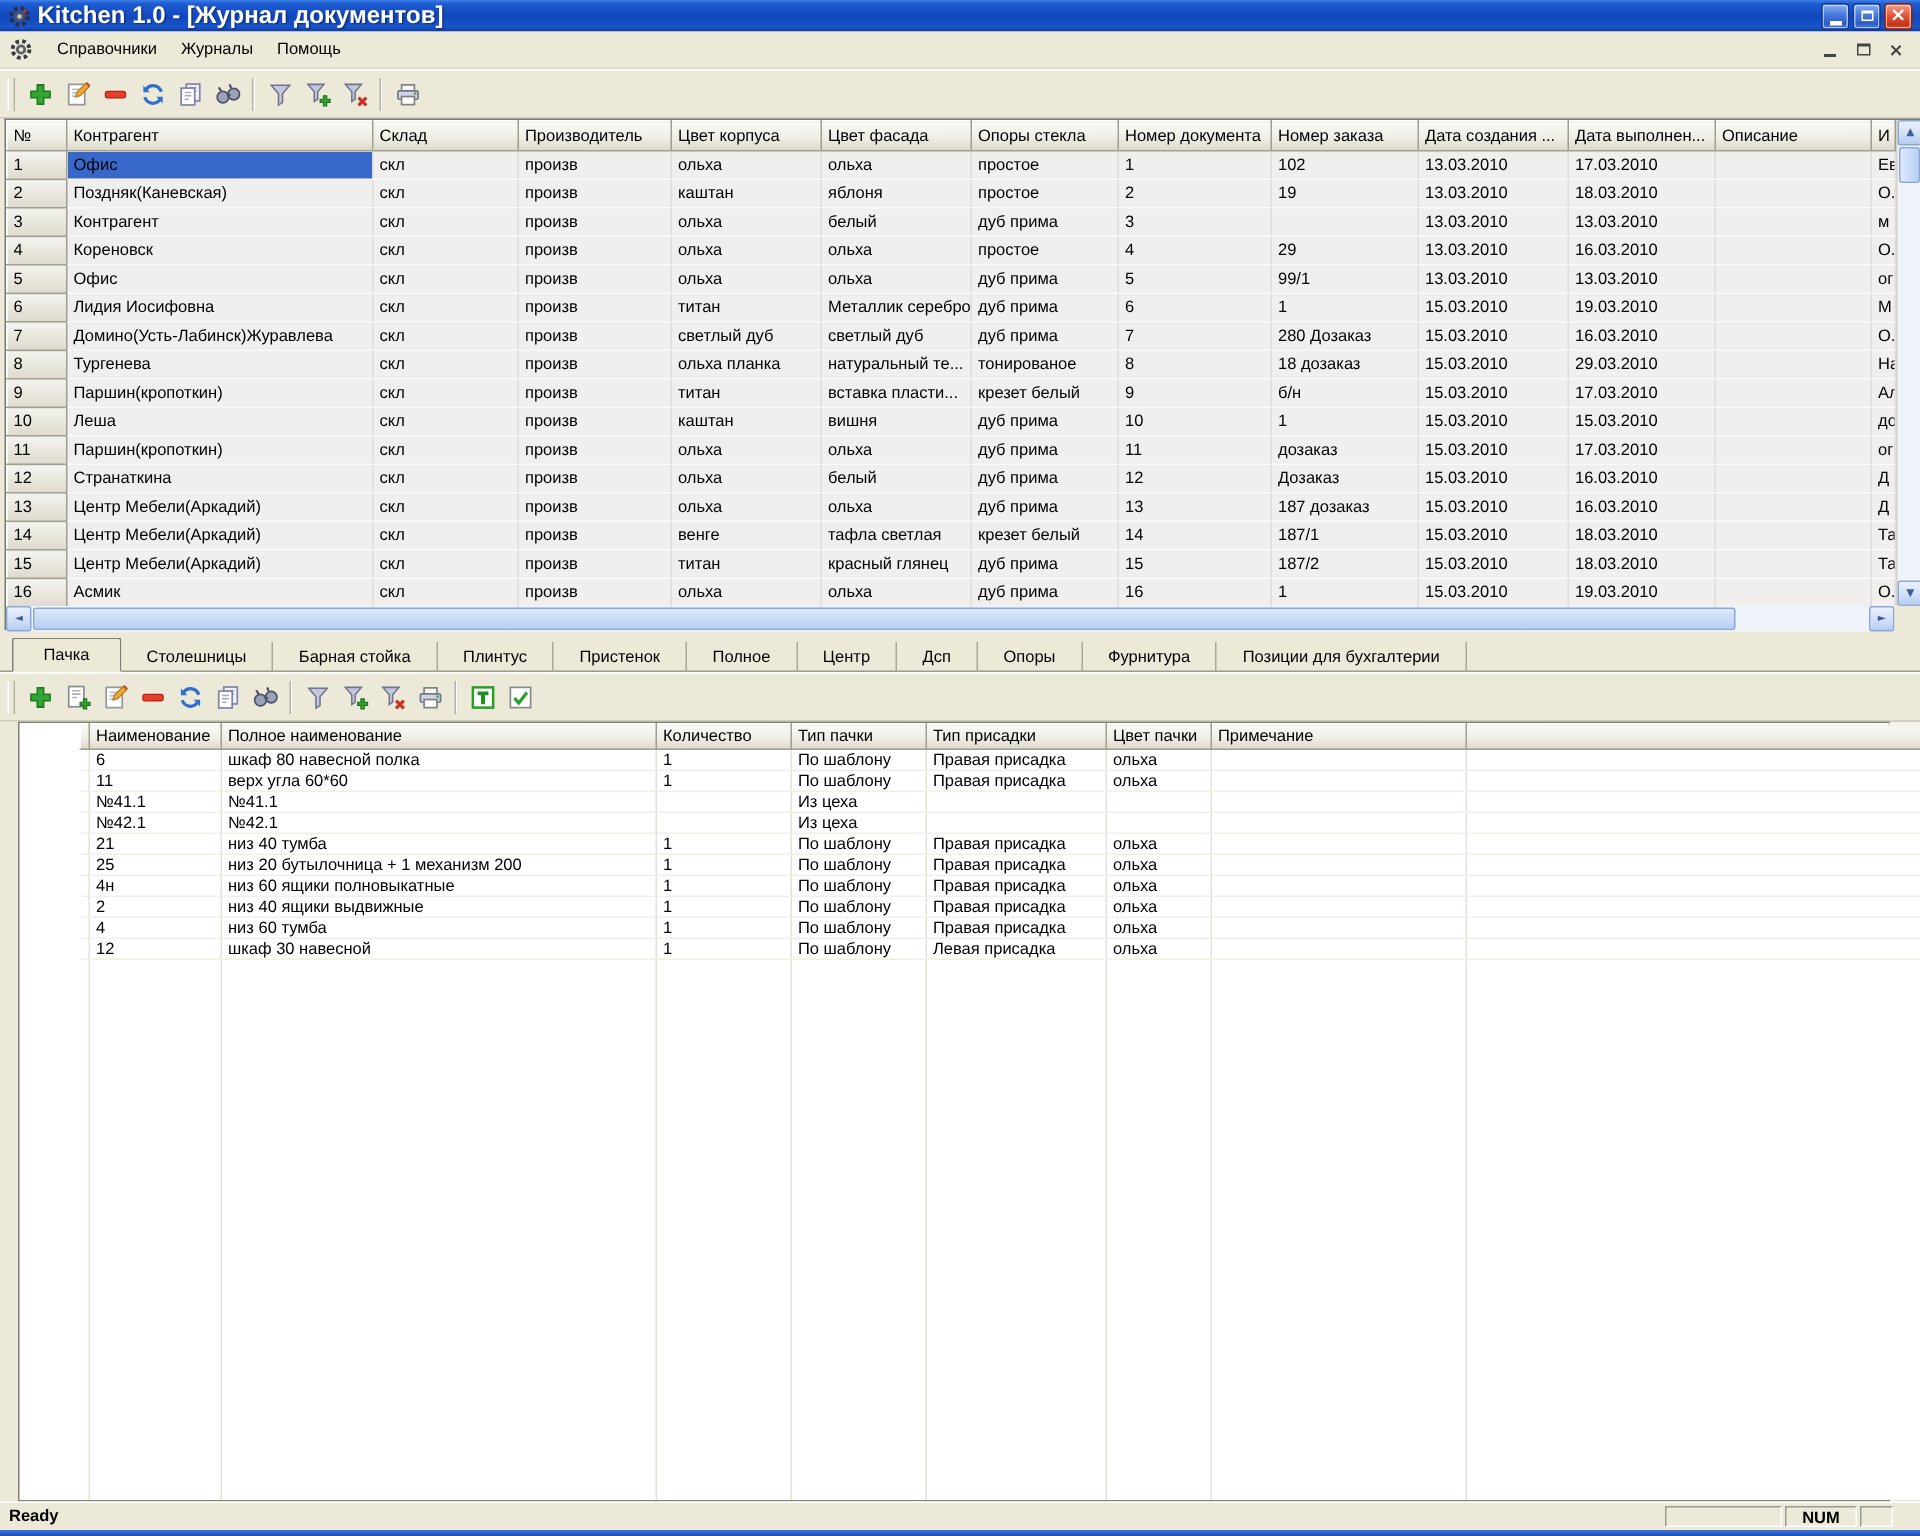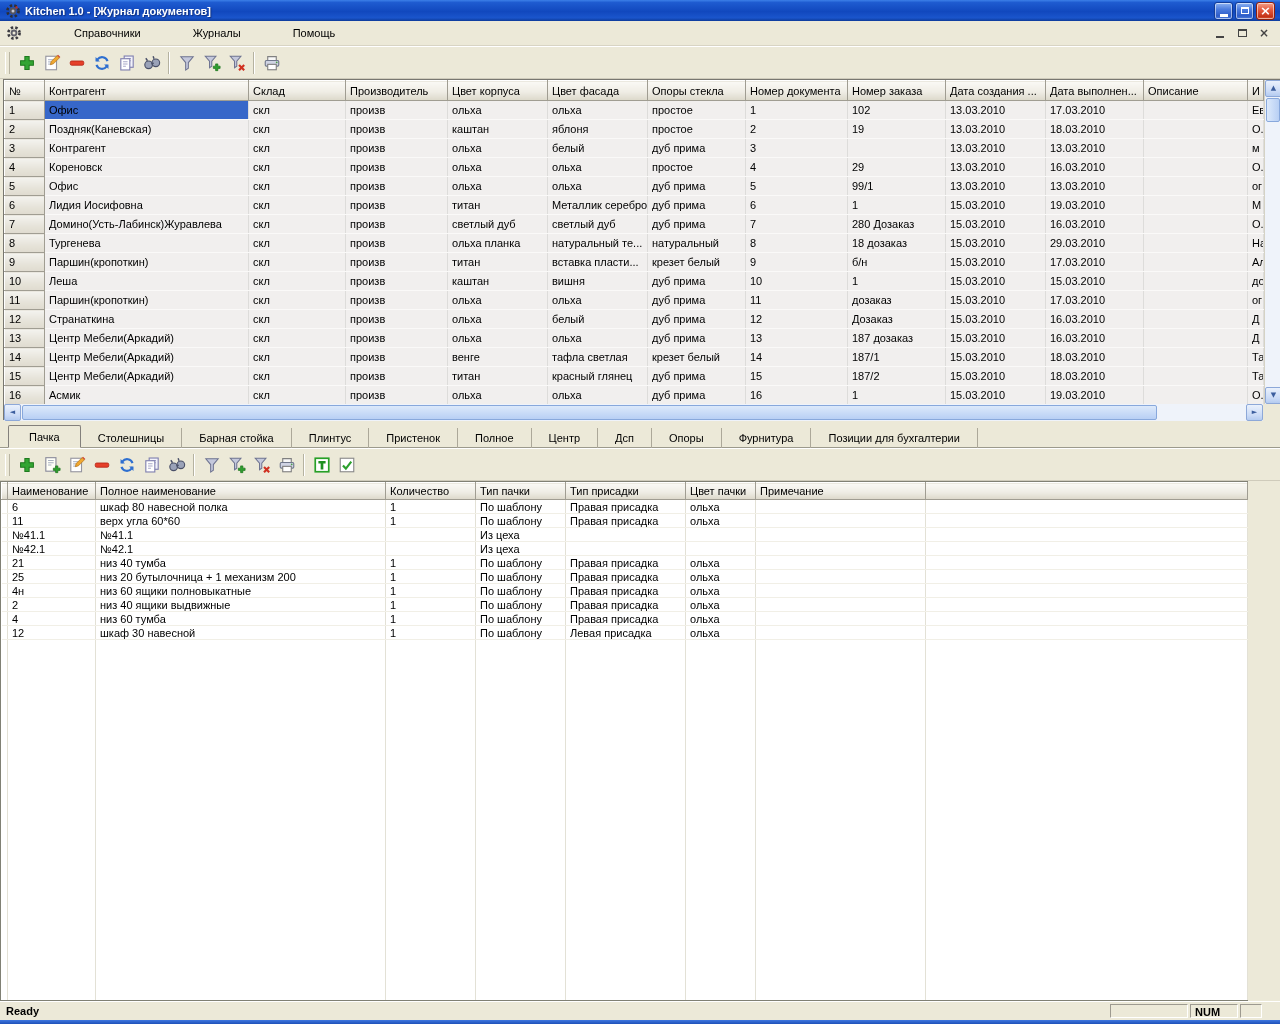"Kitchen 1.0 - [Журнал документов]" .tb-title { font-size: 11px -> 16px }
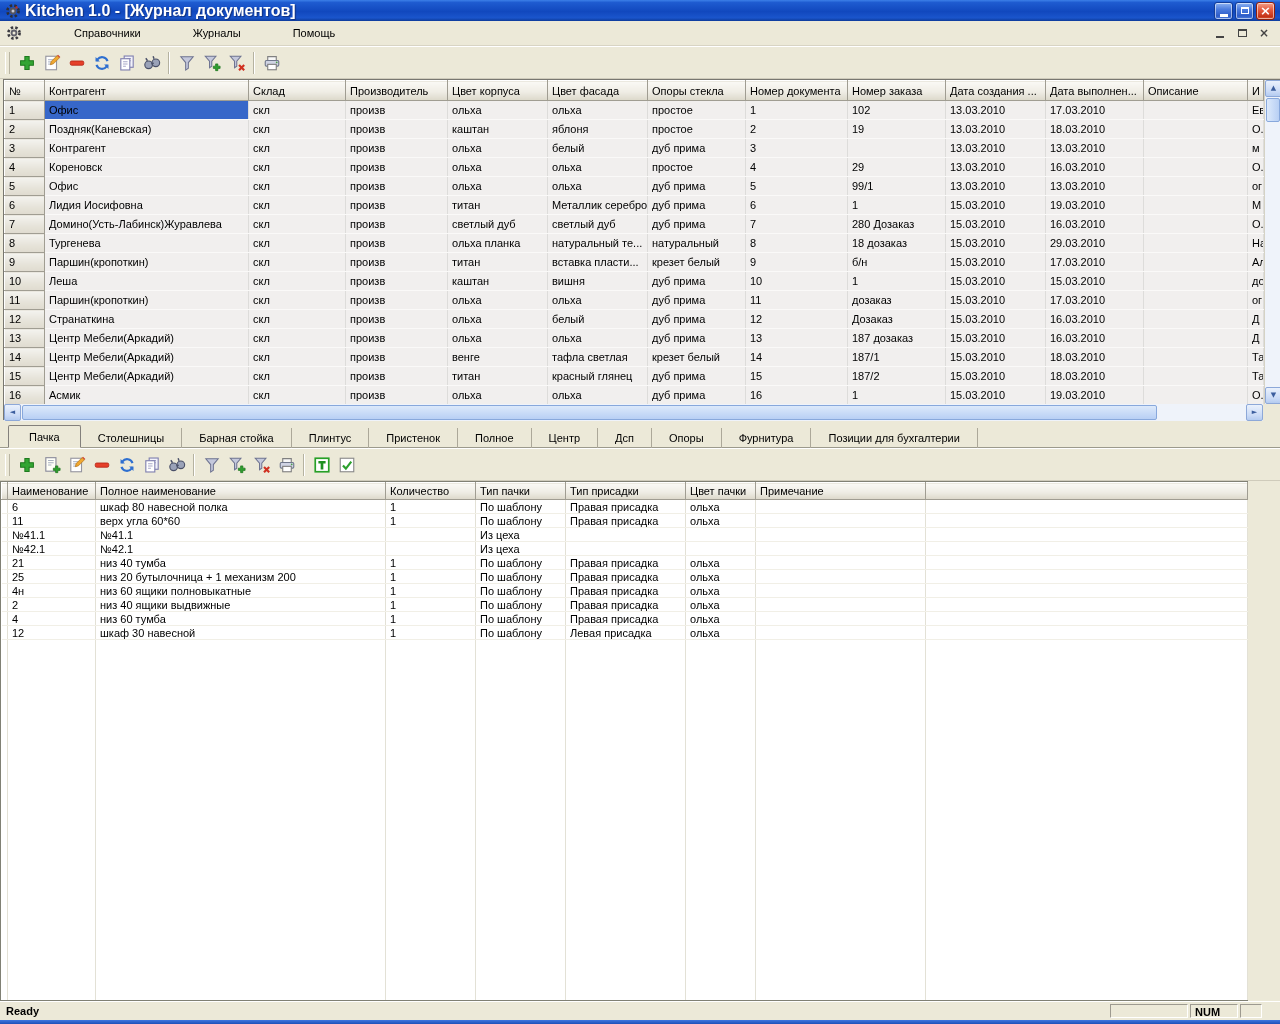"Справочники" .menu-item { margin-left: 36px -> none }
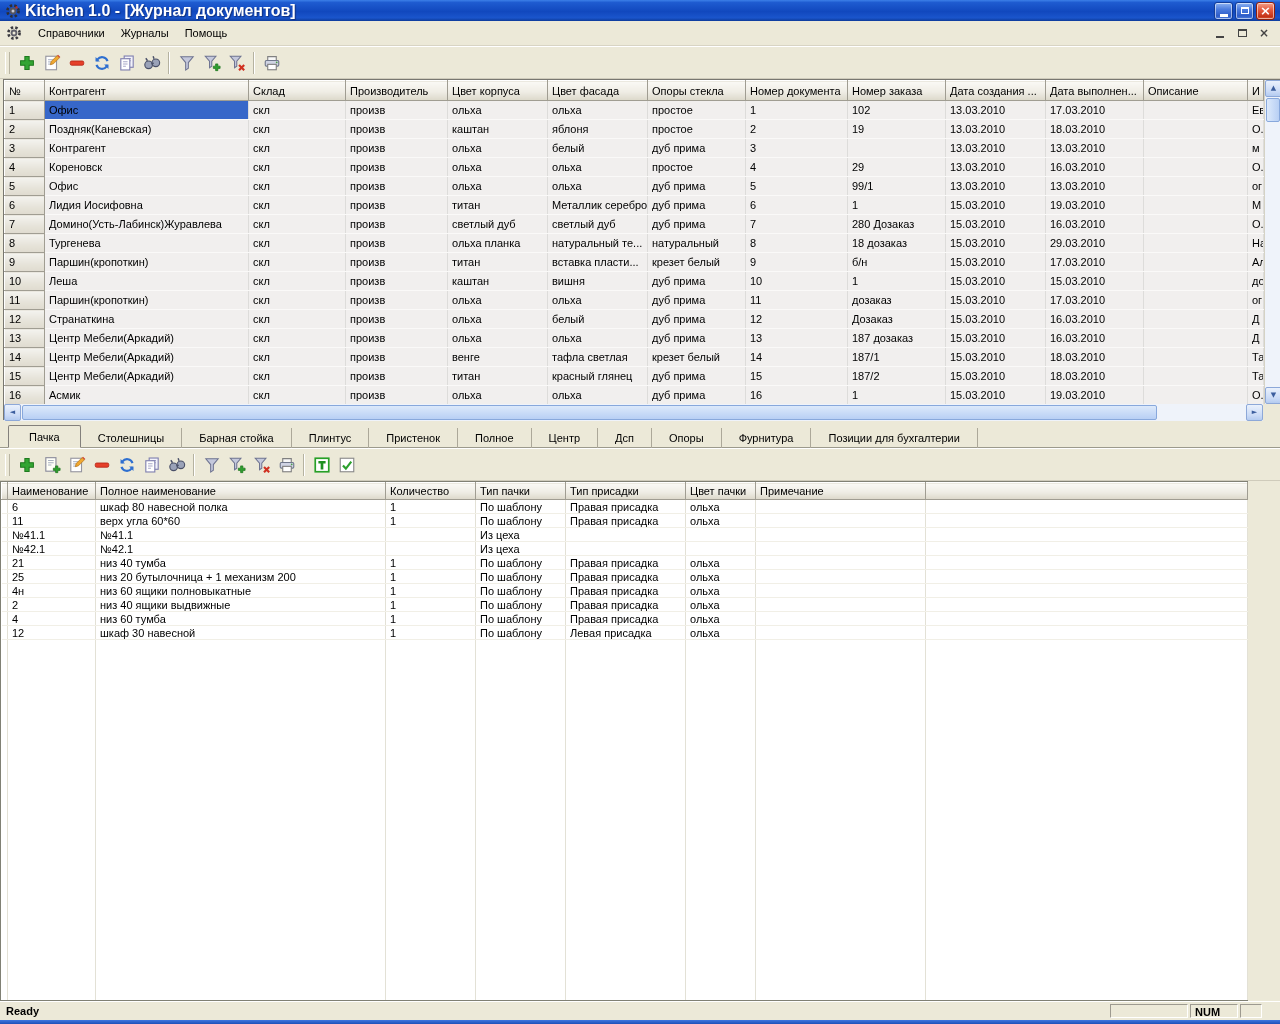"натуральный" td.dc { text: натуральный -> тонированое }
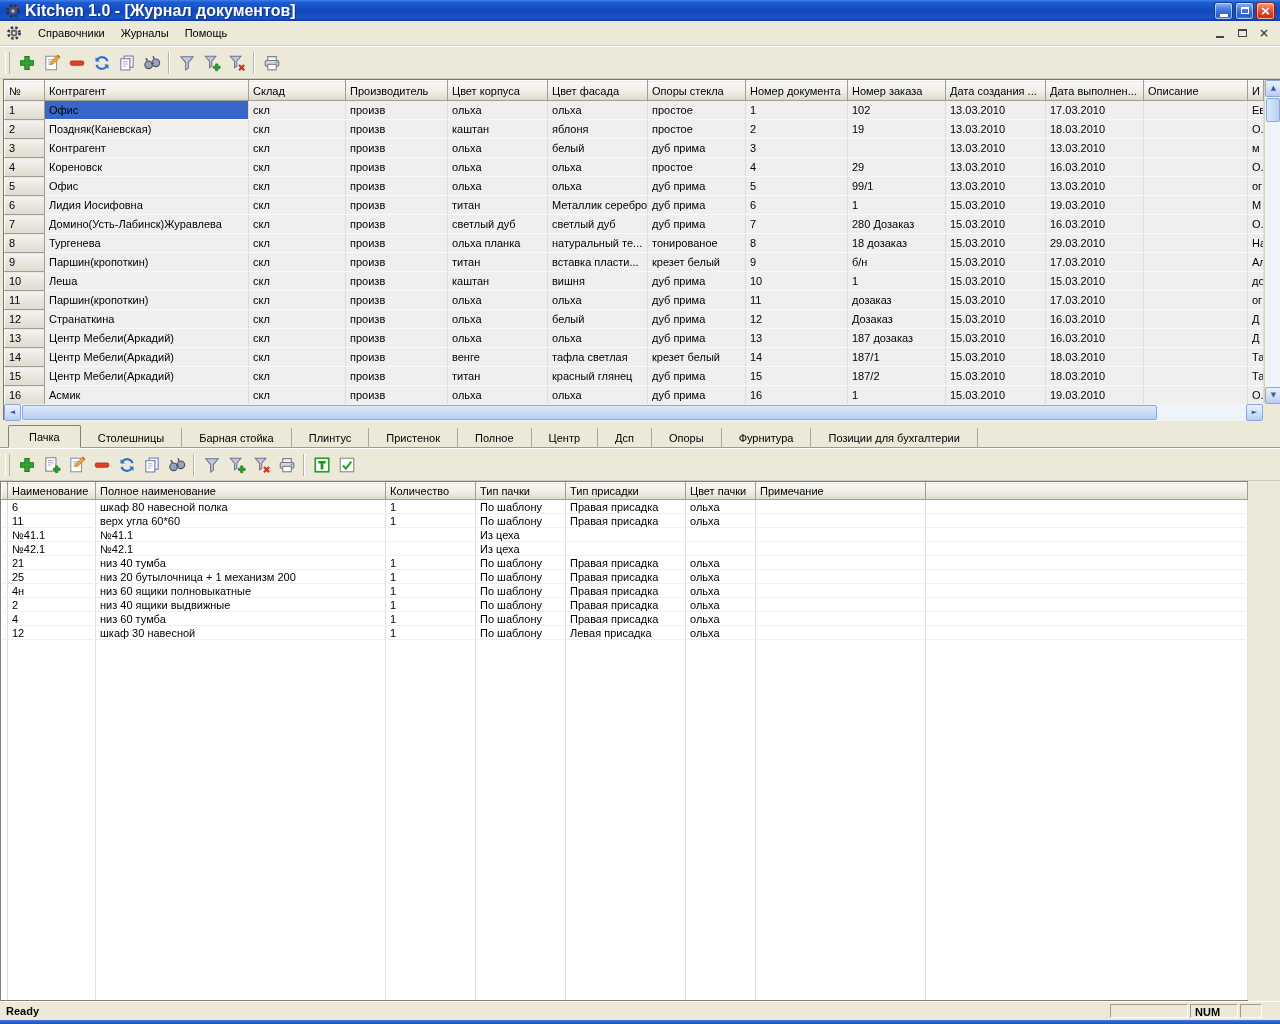"Наименование" .detail-area { margin-left: 0 -> 12px; padding-left: none -> 40px }
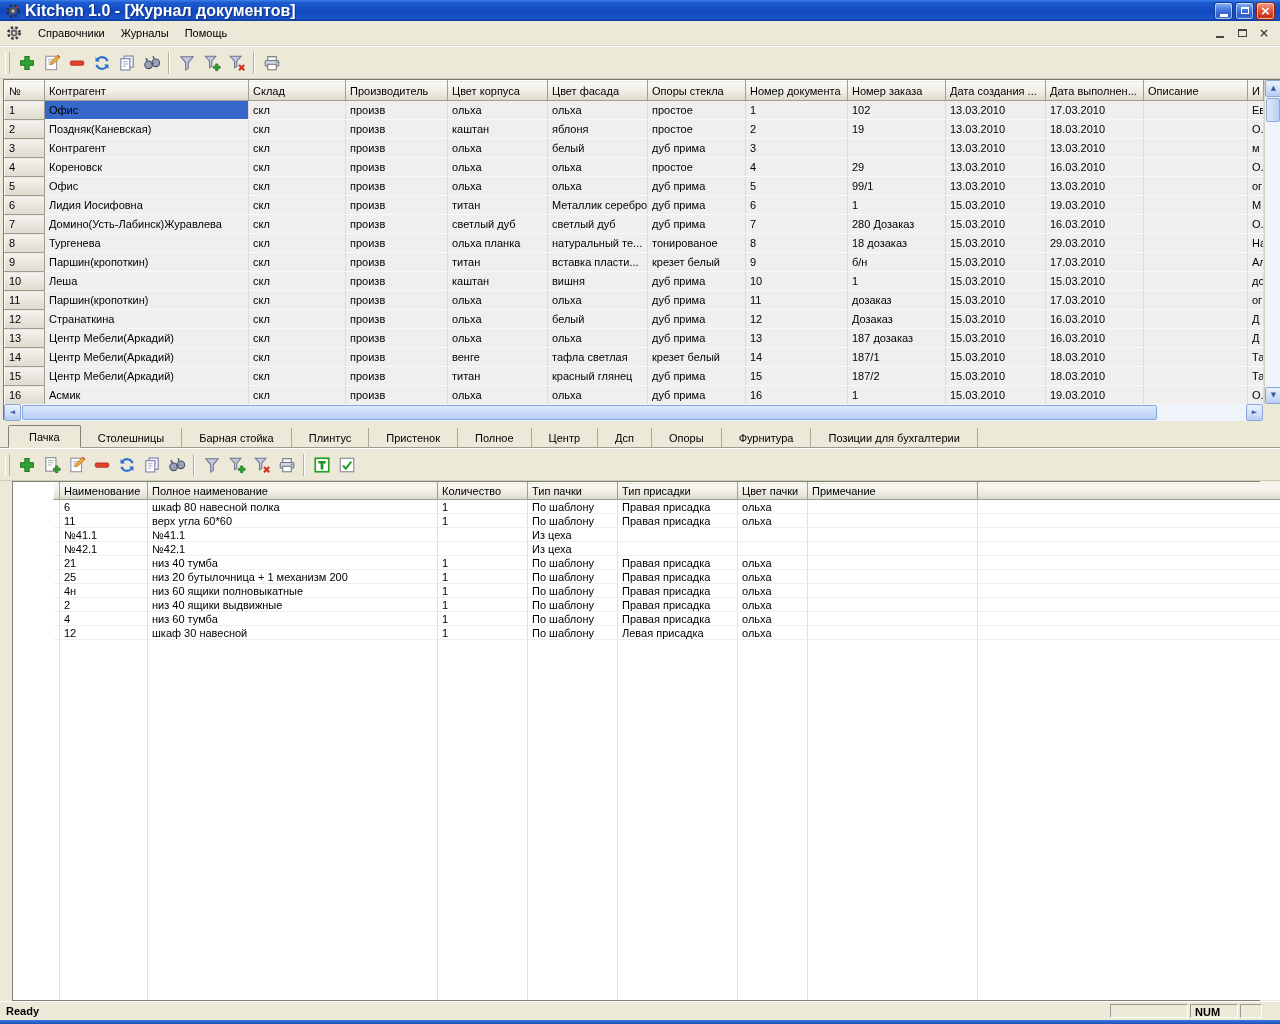"NUM" .st-panel { text-align: left -> center }
